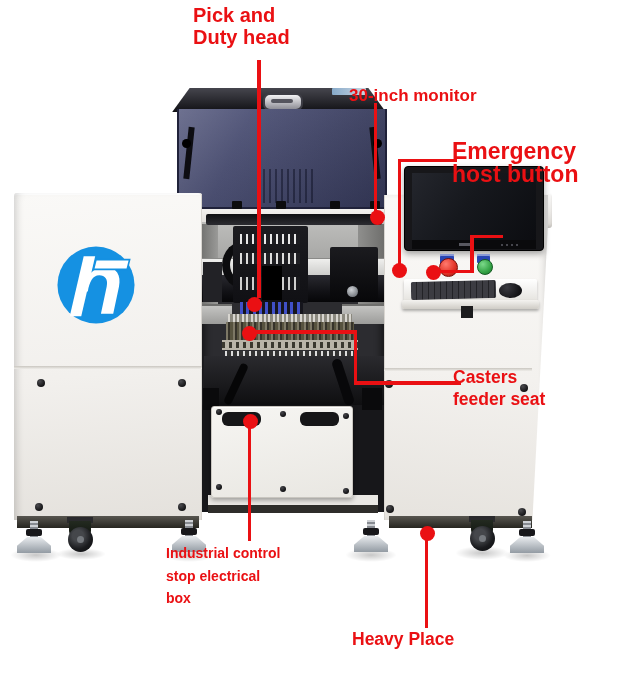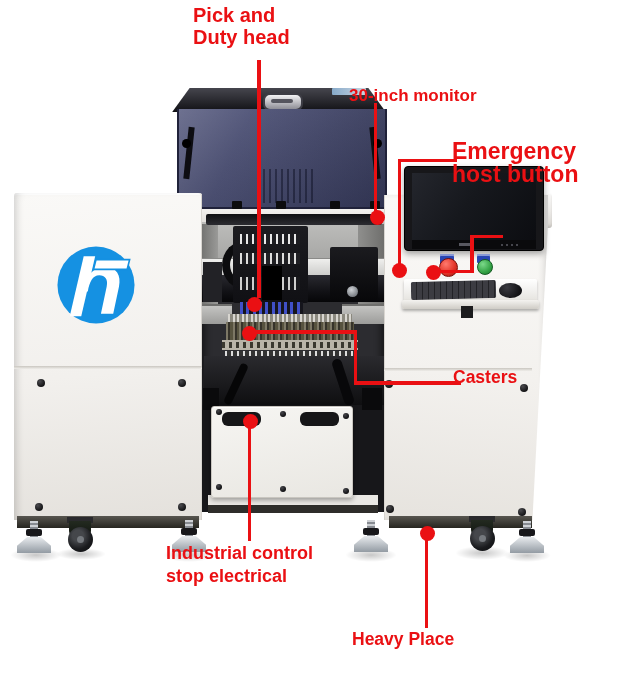"feeder seat" div { html: none -> <div>feeder seat</div> }
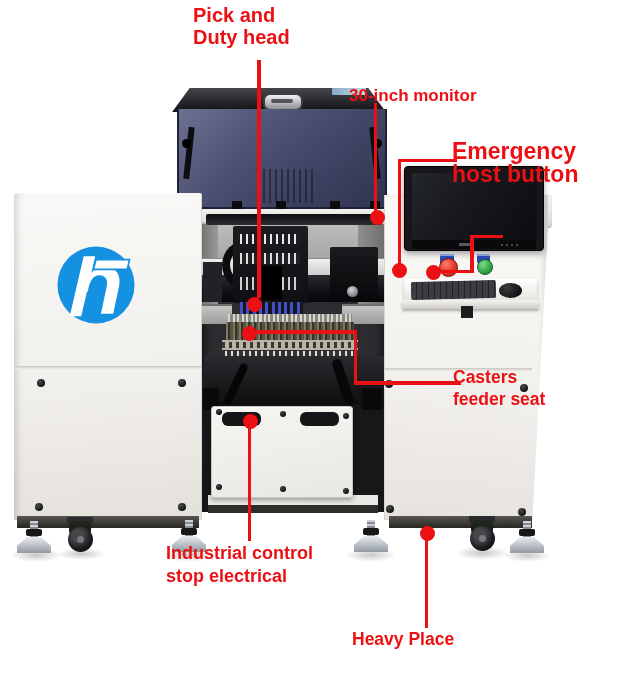"Industrial control" div.ann { font-size: 18px -> 14px }
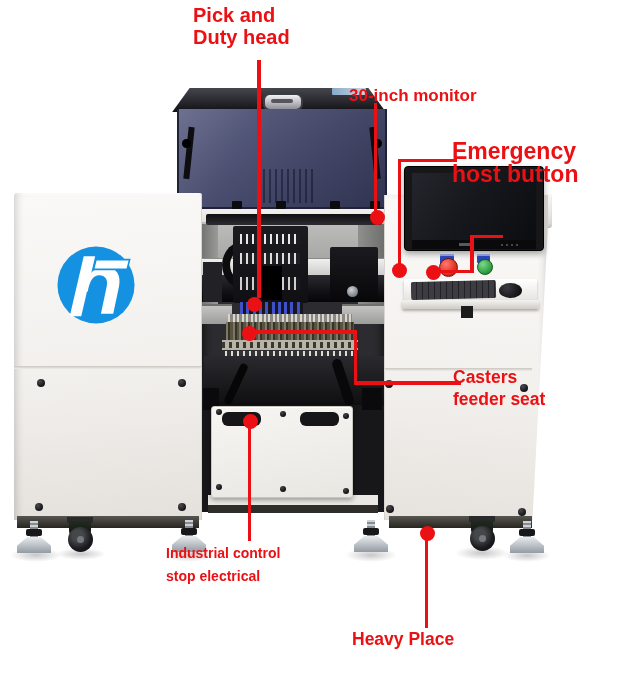"box" div { html: none -> <div>box</div> }
